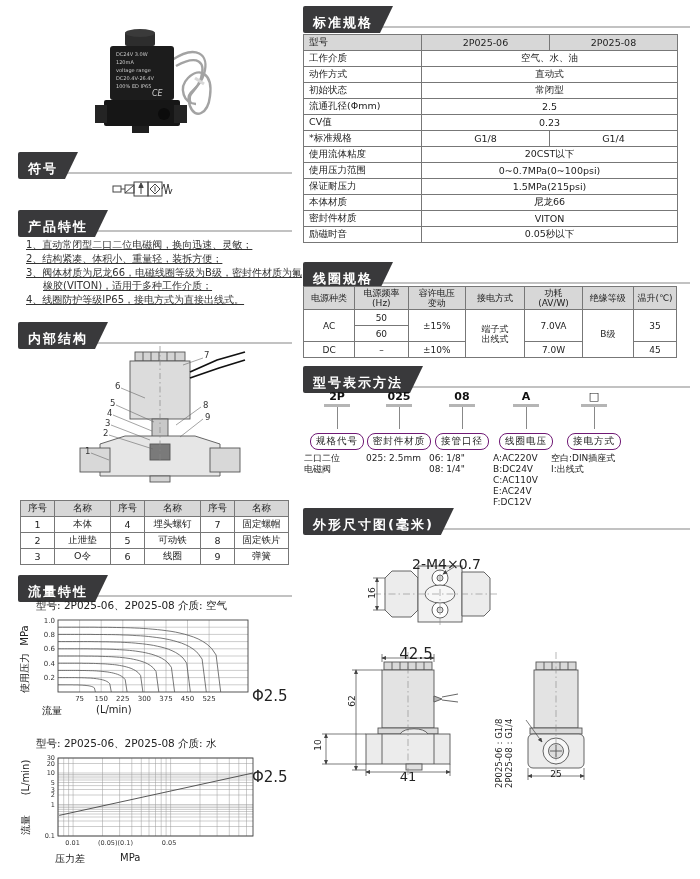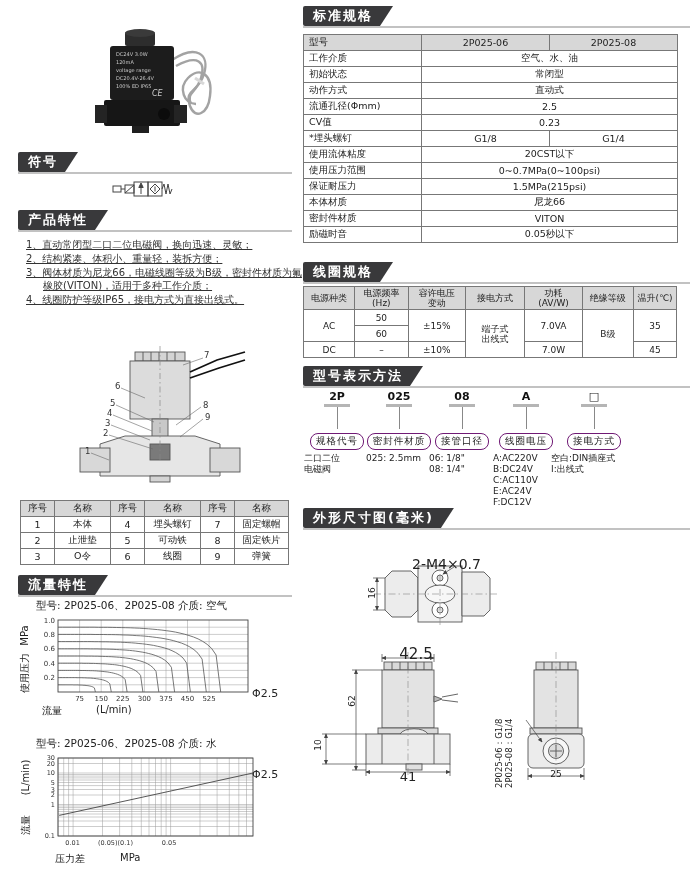"标准规格" .sec .band { padding: 0 20px 0 10px -> 7px 20px 0 10px }
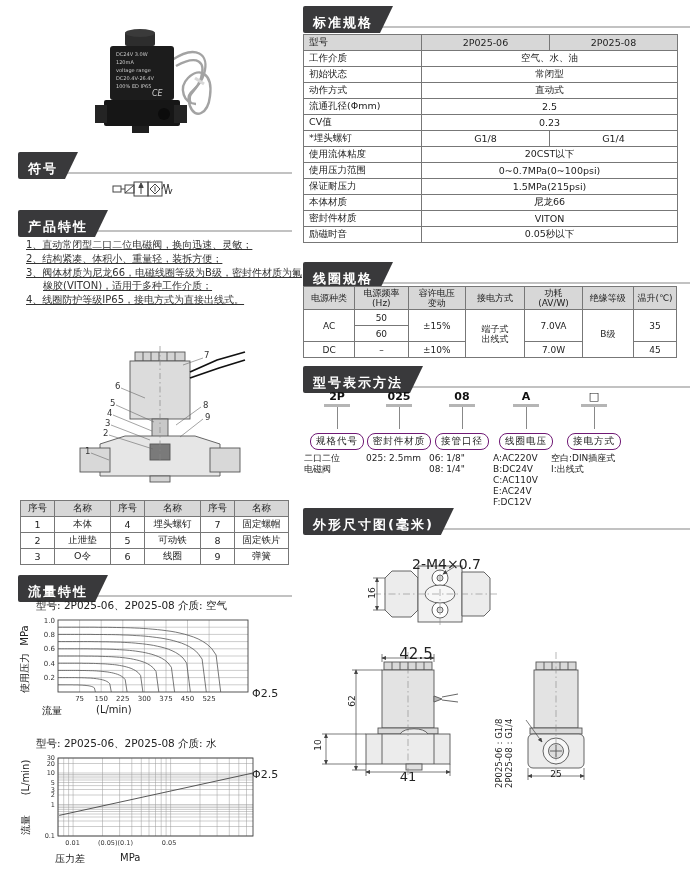"初始状态" tr { order: before "动作方式" -> after "动作方式" }
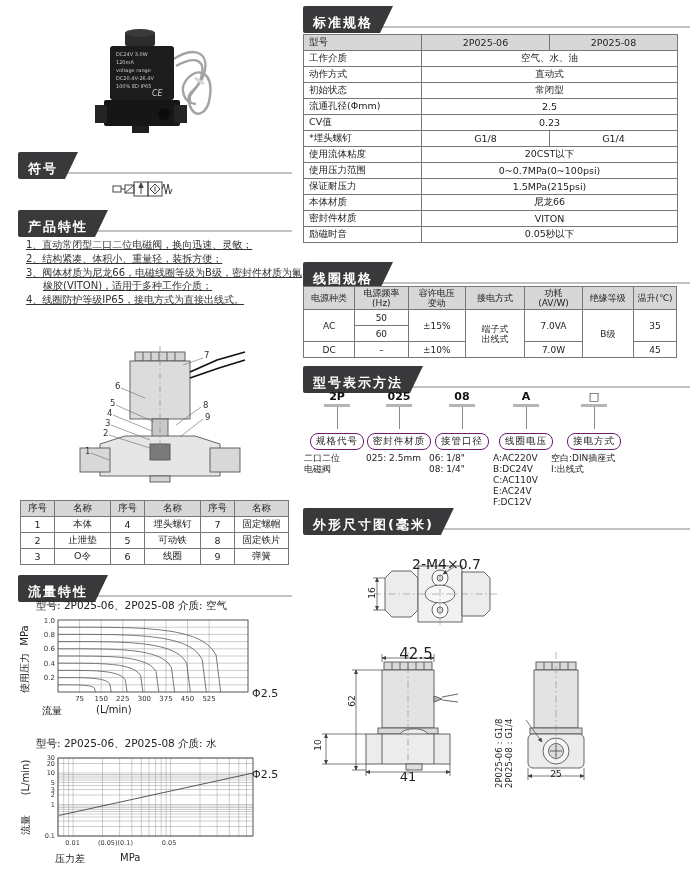"*埋头螺钉" td.lab { text: 埋头螺钉 -> 标准规格 }
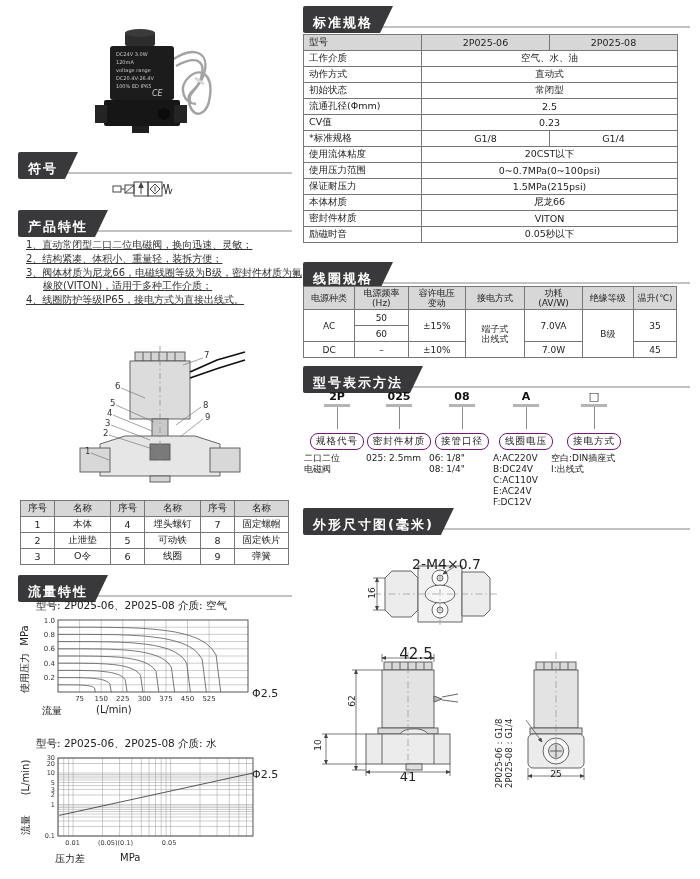"内部结构" div.sec { html: none -> <div> <span>内部结构</span> </div> }
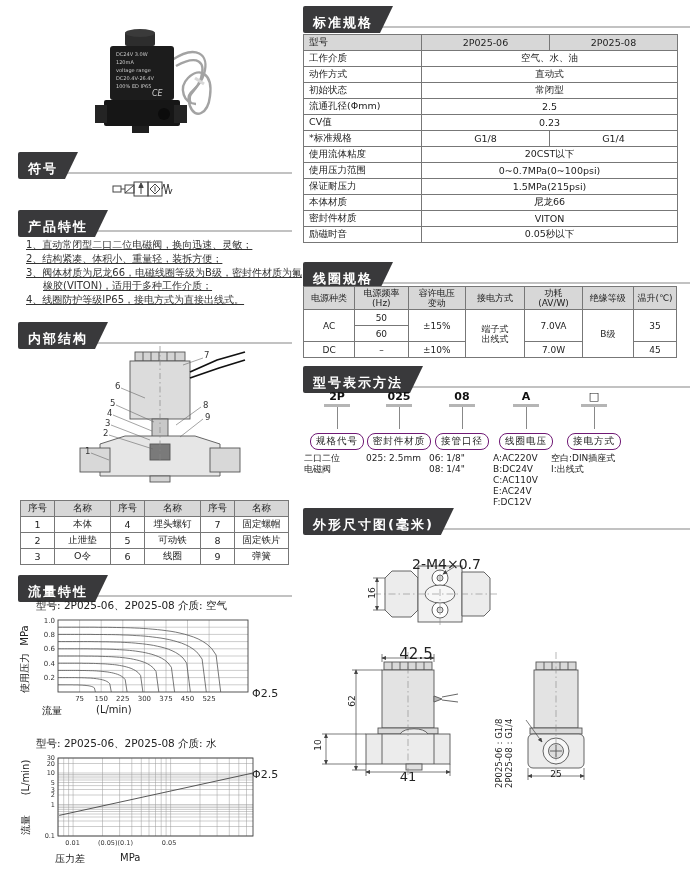"Φ2.5" .phi { font-size: 11px -> 15px }
